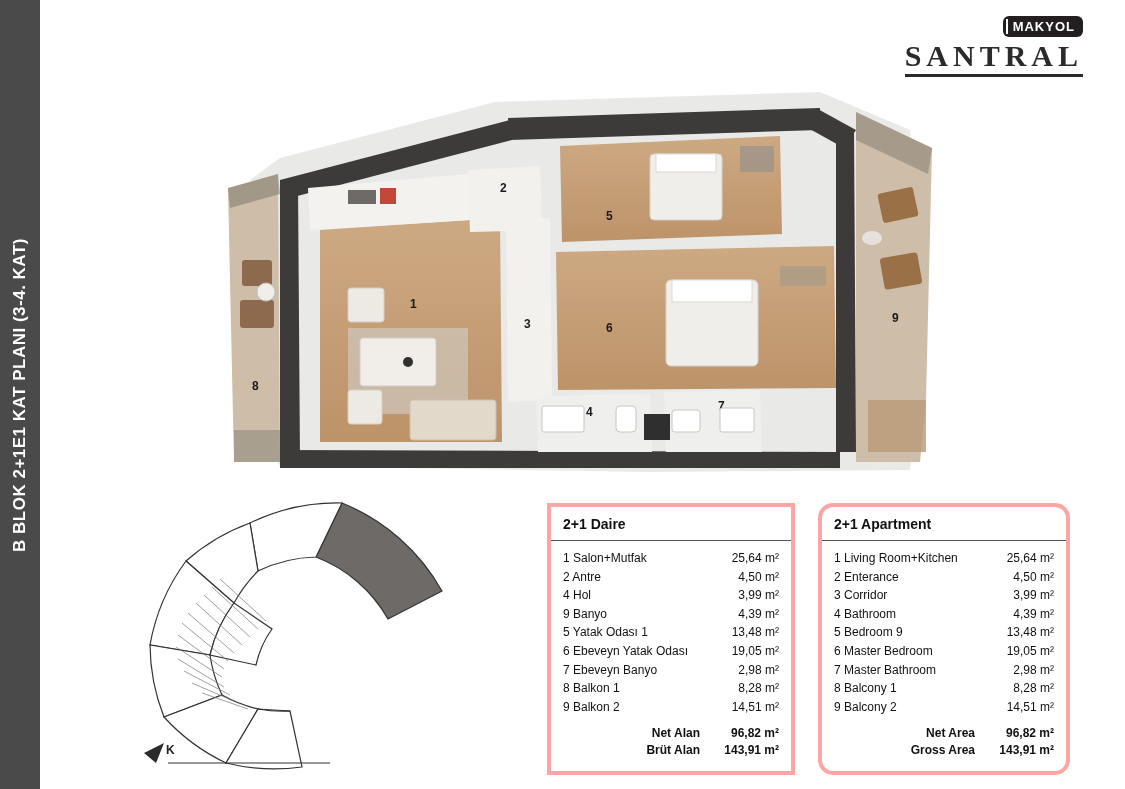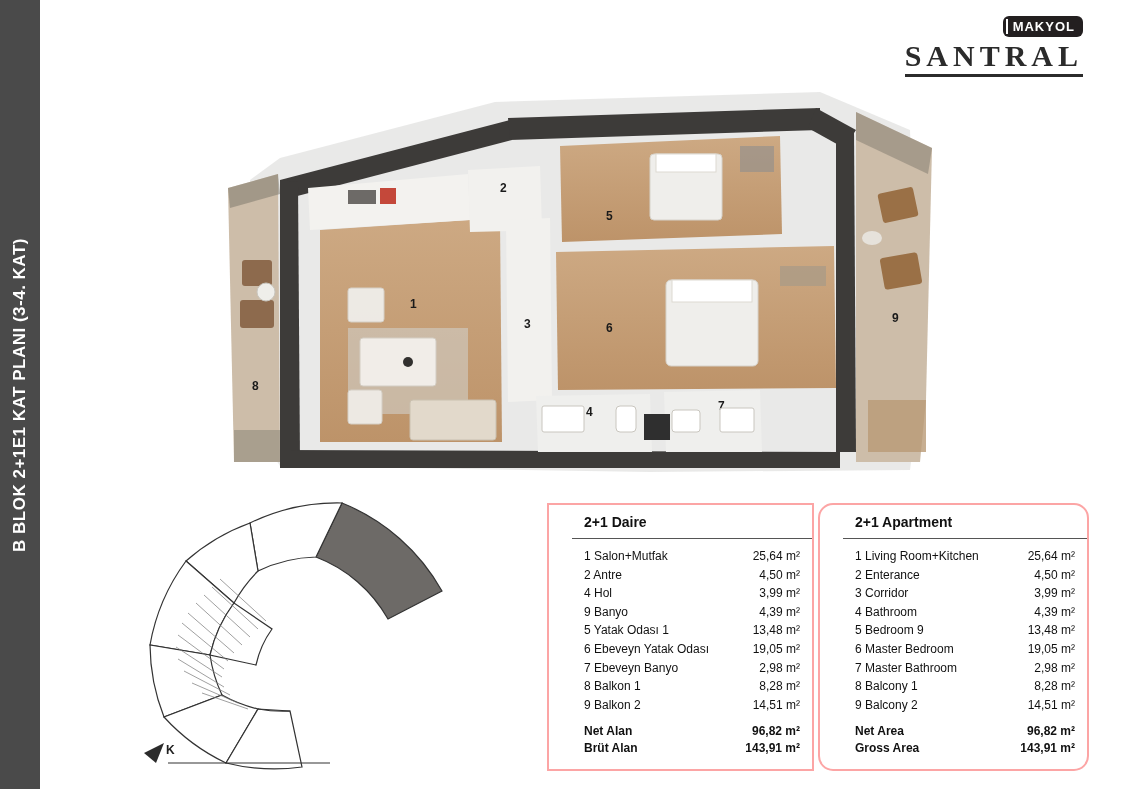"2+1 Daire" .tbl { border: 2px solid #fca5a5 -> 4px solid #fca5a5; padding-left: 23px -> none }
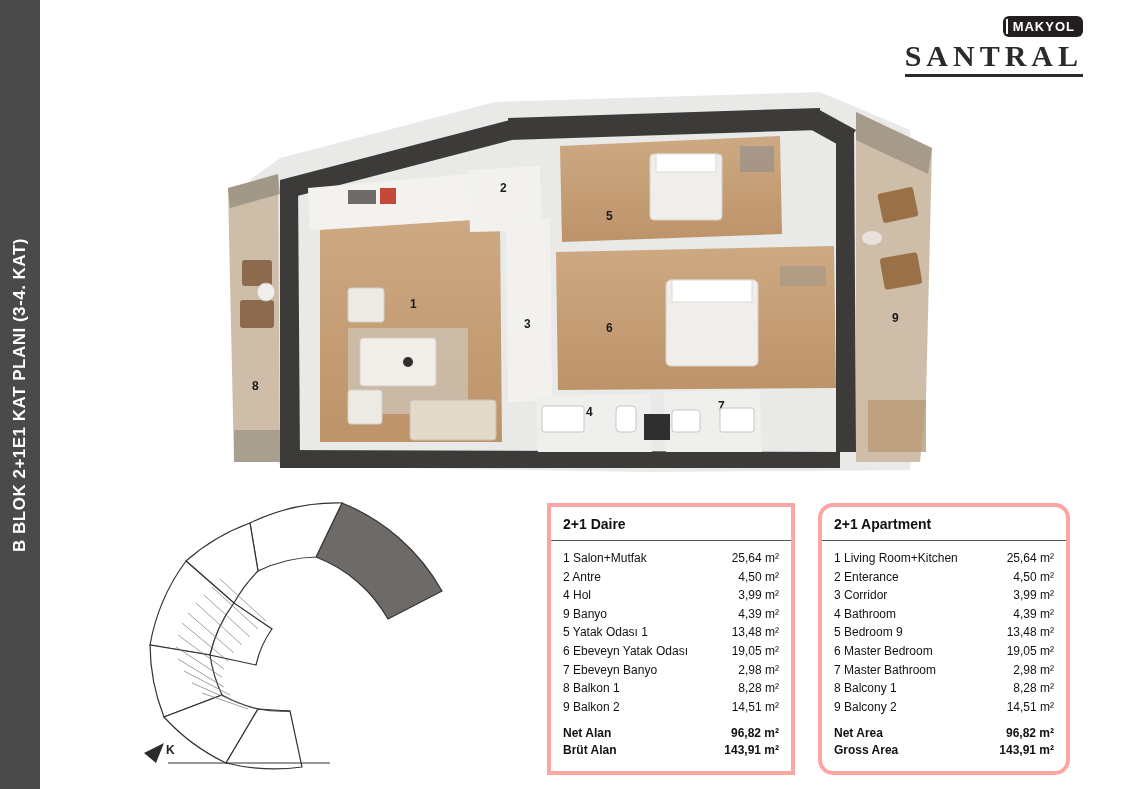"Net Alan" .sum .row { justify-content: none -> flex-end }
